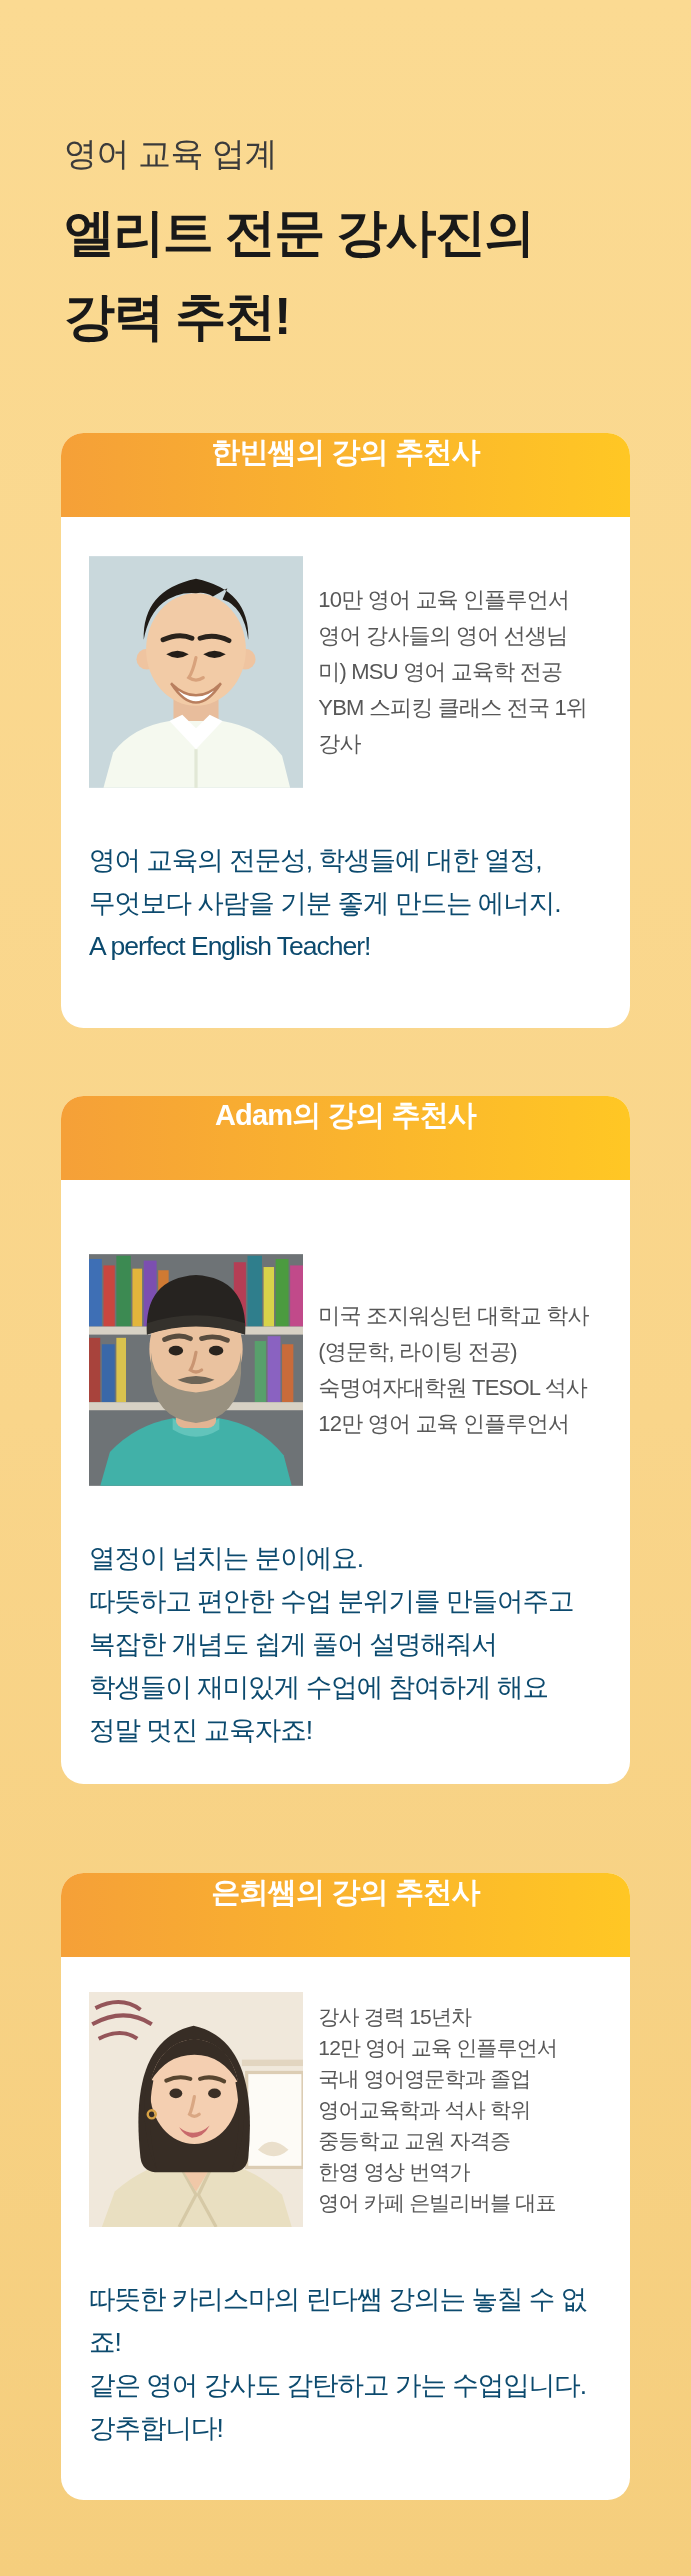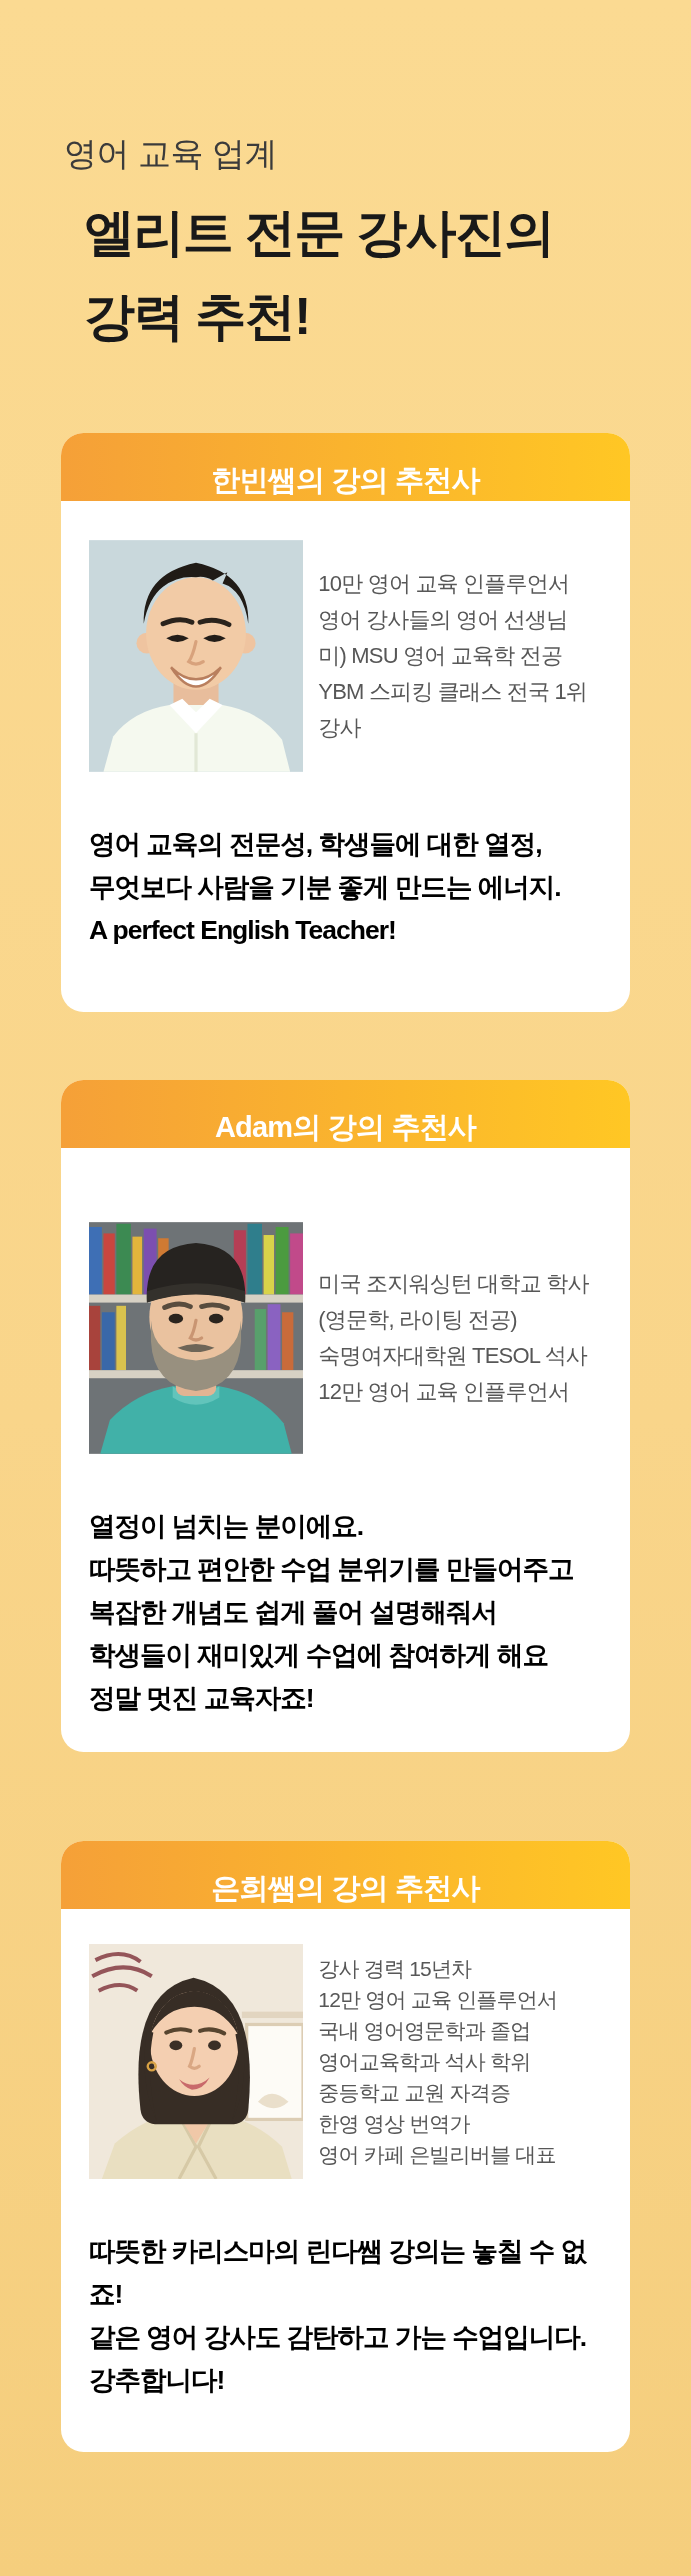"엘리트 전문 강사진의" .hero-title { margin-left: 20px -> none }
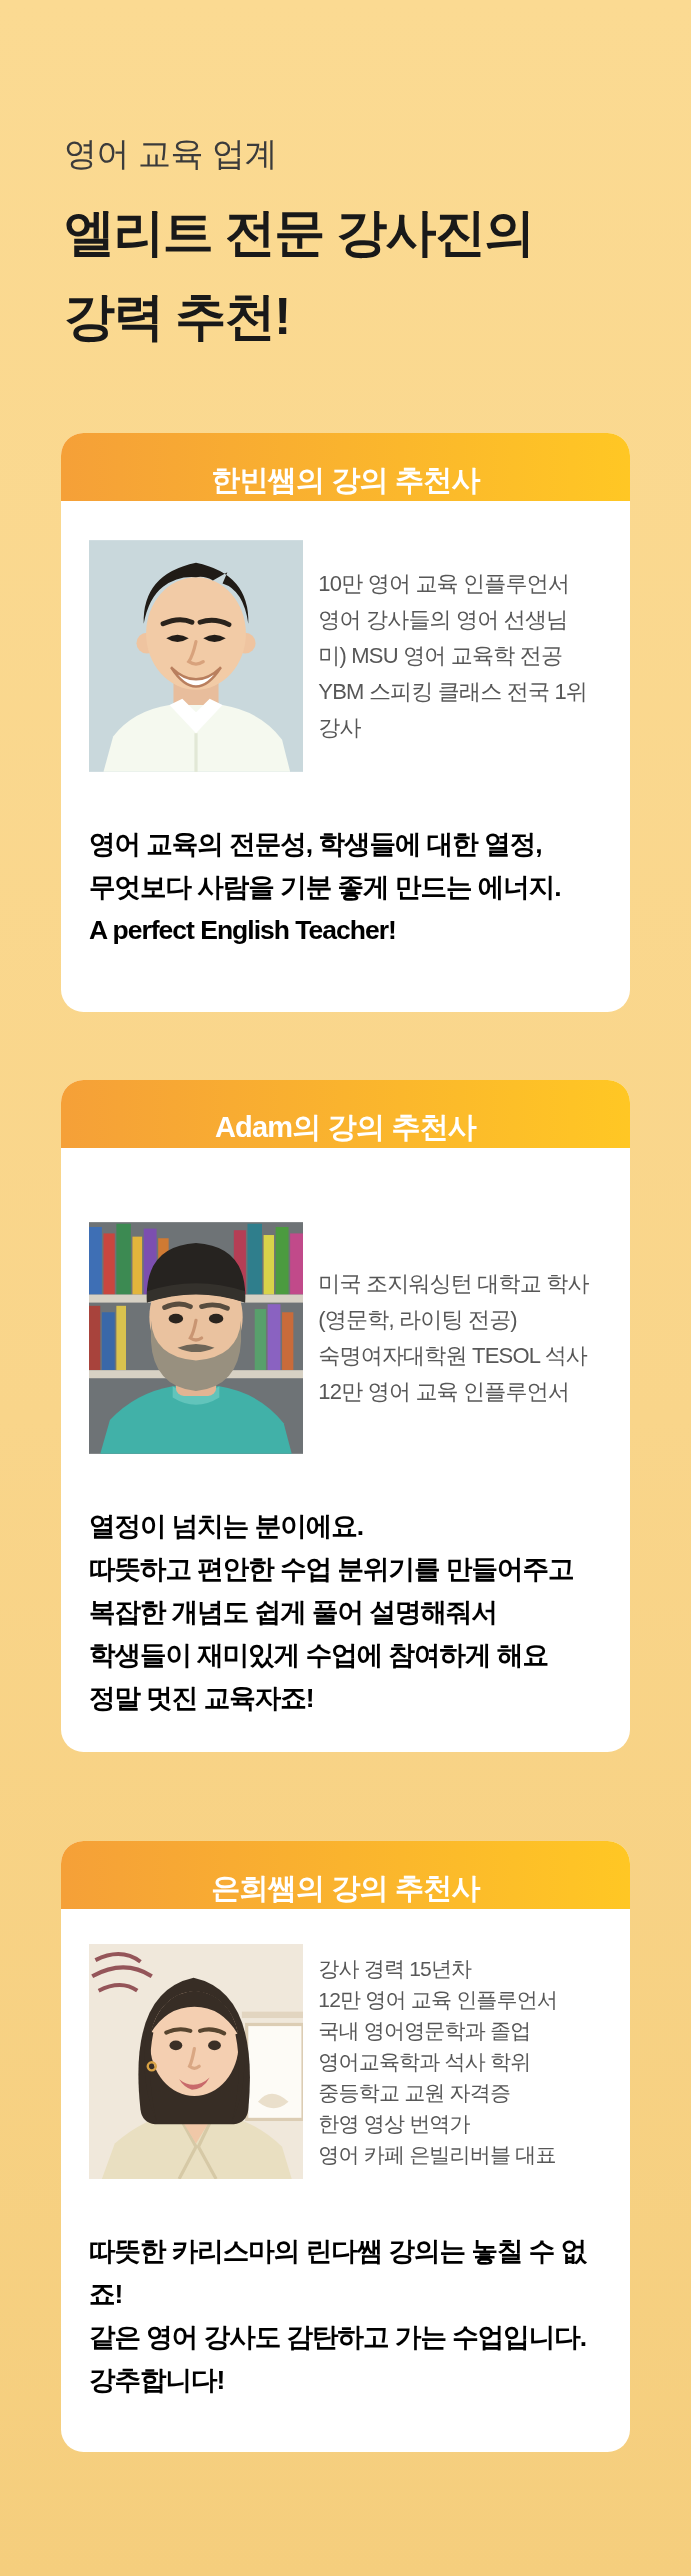"한빈쌤의 강의 추천사" .card-header { align-items: flex-end -> flex-start; height: 68px -> 84px }
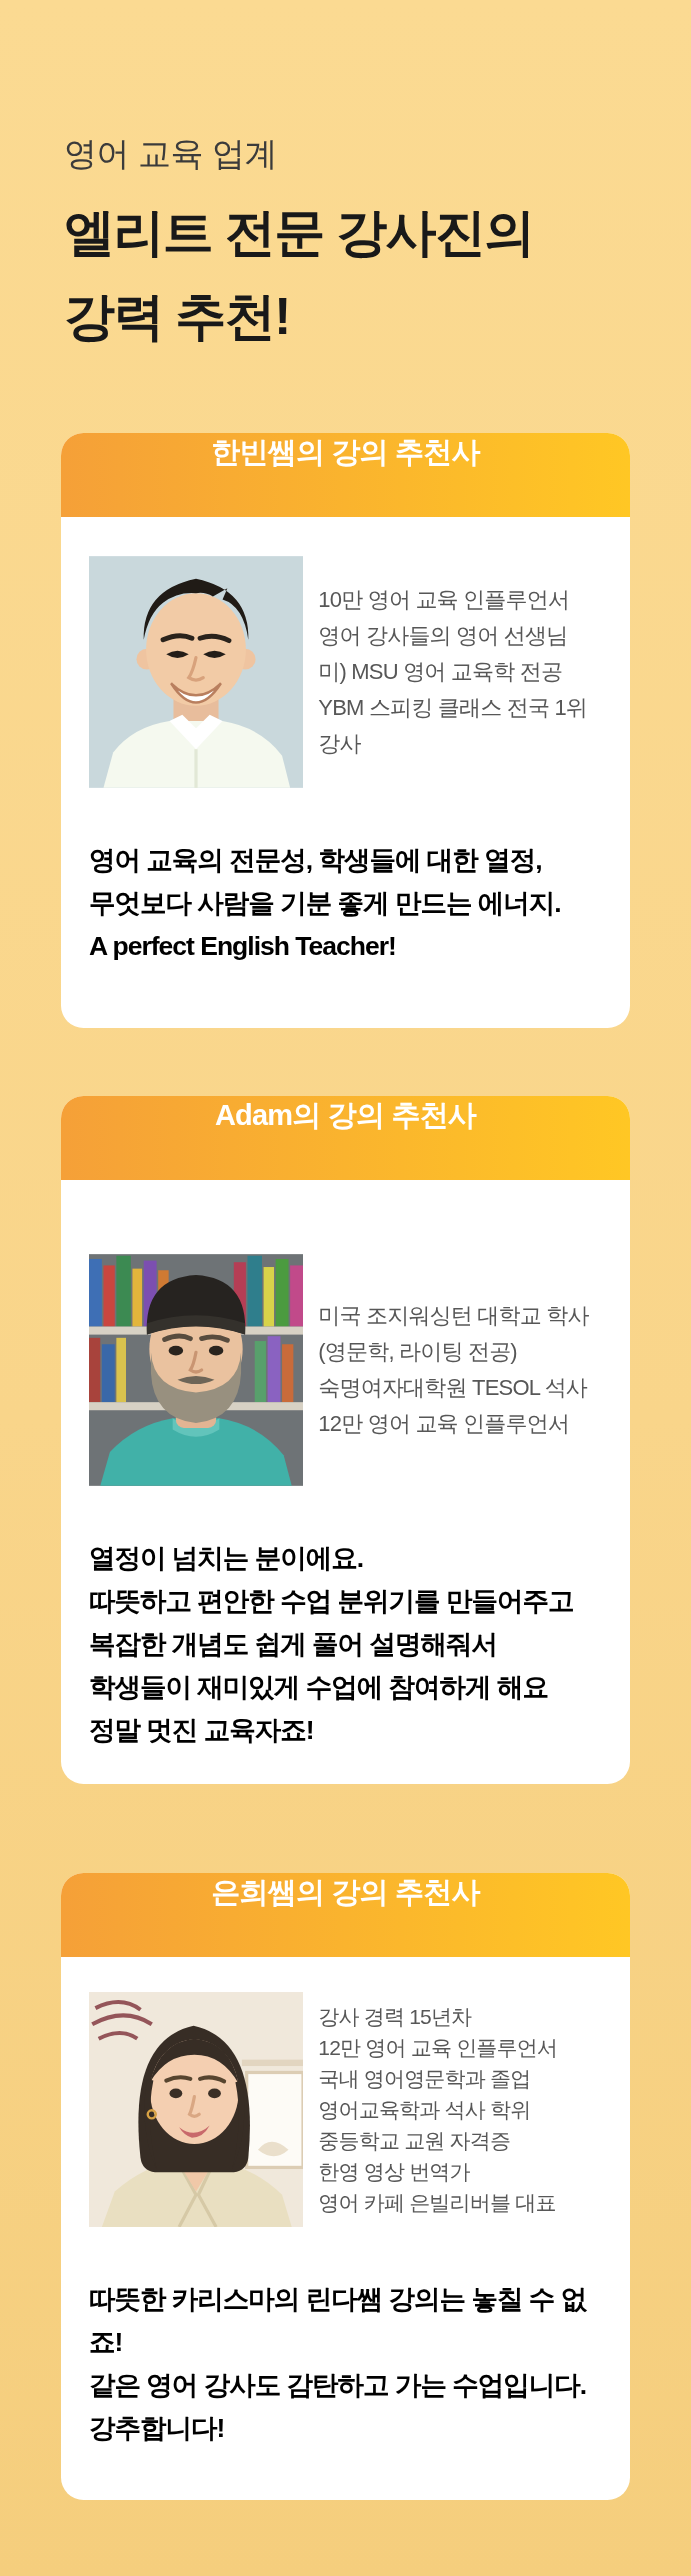"영어 교육의 전문성, 학생들에 대한" .testimonial { color: #000000 -> #0c4a6e; font-weight: 700 -> 400 }
